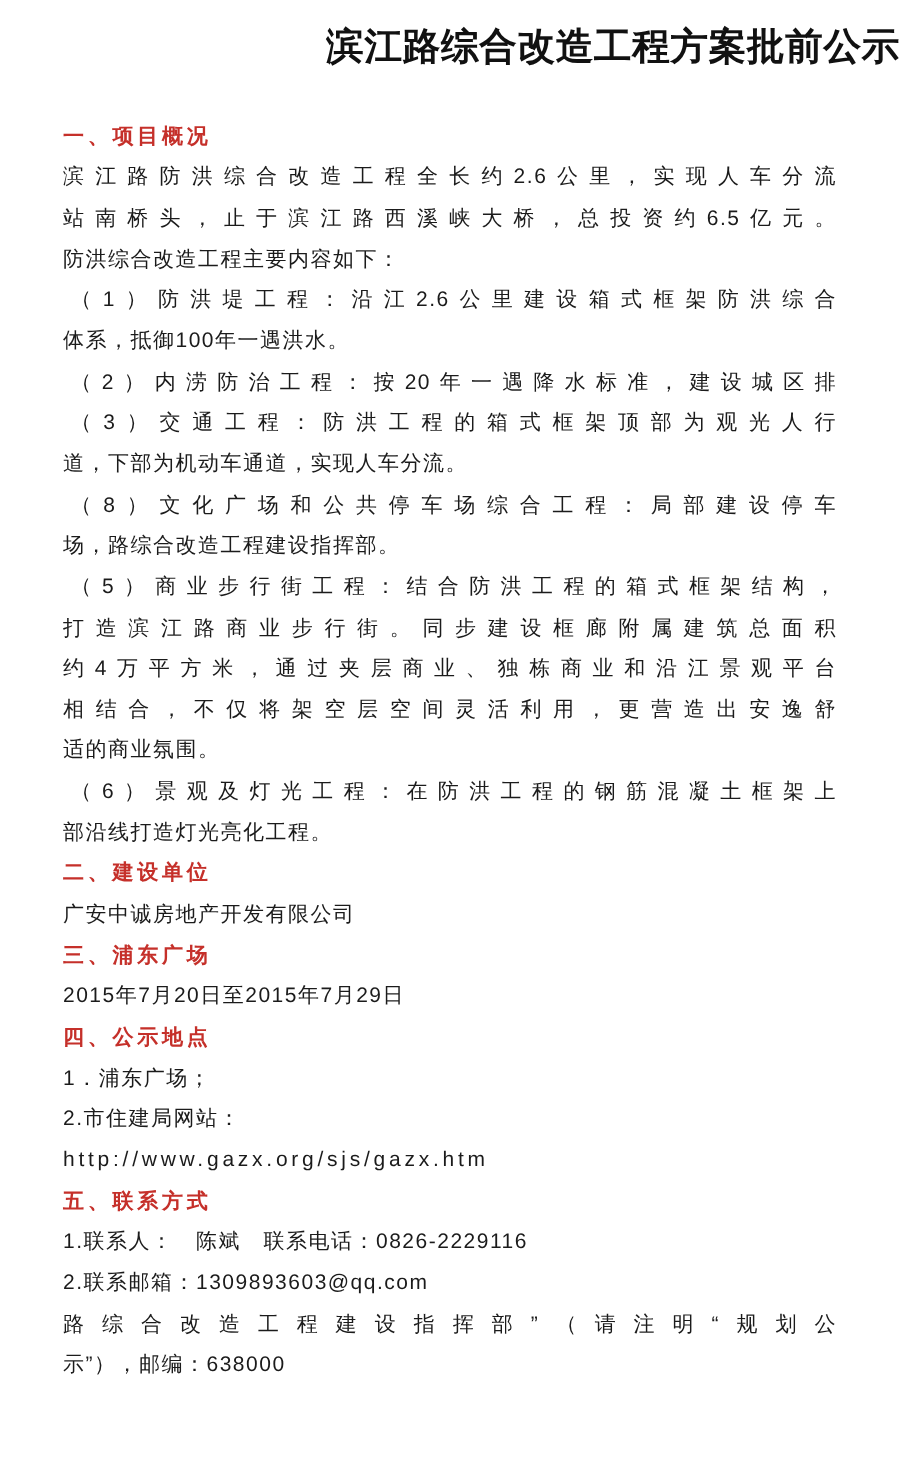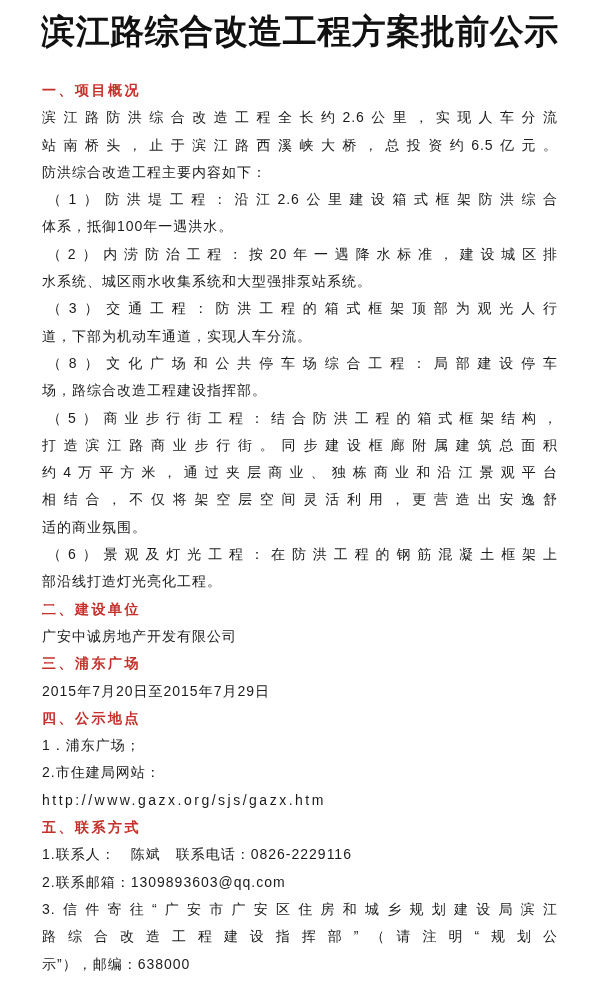"滨江路综合改造工程方案批前公示" .title { font-size: 34px -> 25px; text-align: center -> right }
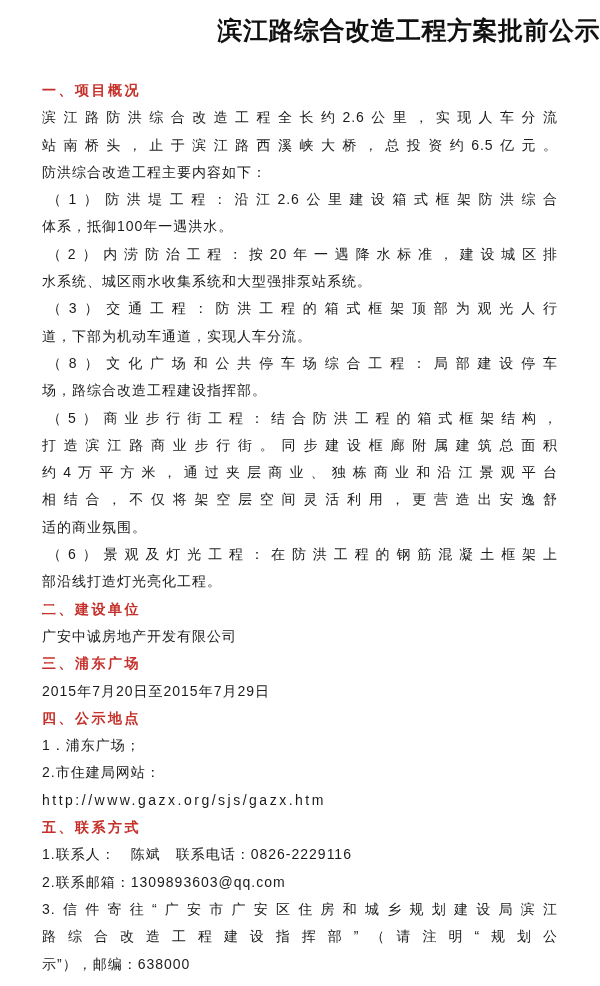"水系统、城区雨水收集系统和大型强排泵站系统。" div.line { html: <div>水系统、城区雨水收集系统和大型强排泵站系统。</div> -> none }
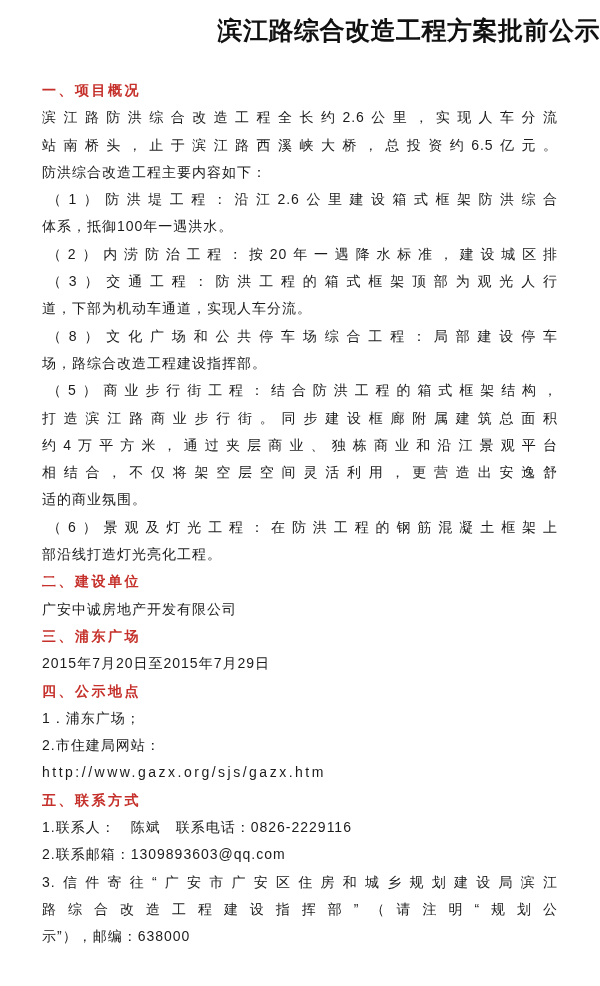"3.信件寄往“广安市广安区住房和城乡规划建设局滨江" div.line { html: <div>3.信件寄往“广安市广安区住房和城乡规划建设局滨江</div> -> none }
